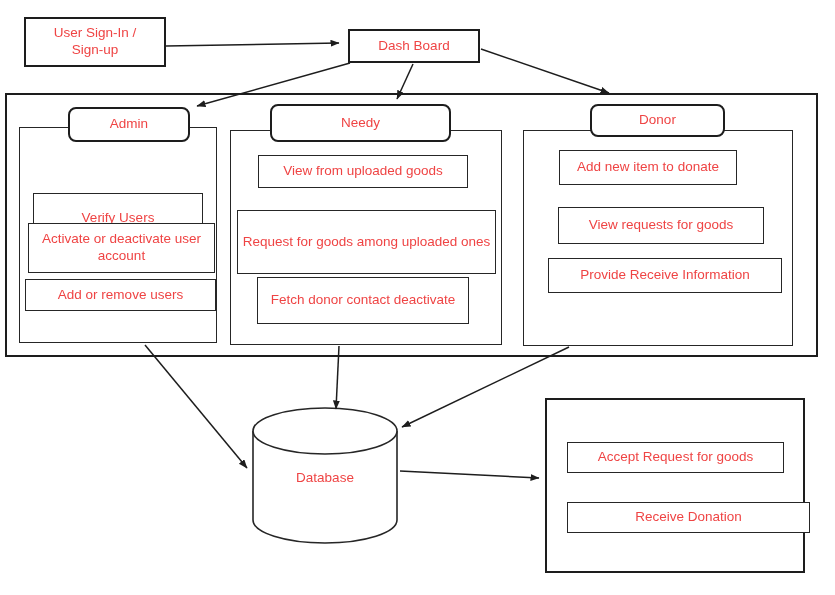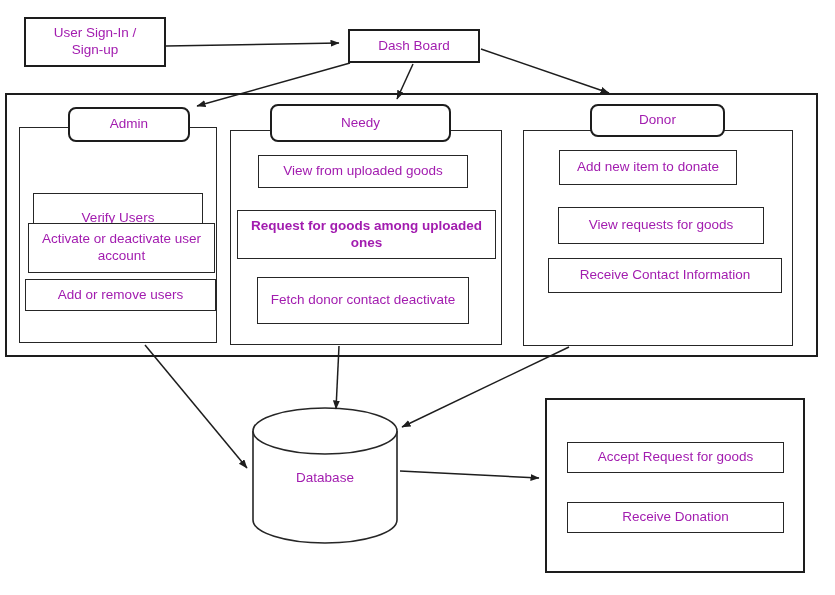"User Sign-In /" .page { color: #a21caf -> #ef4444 }
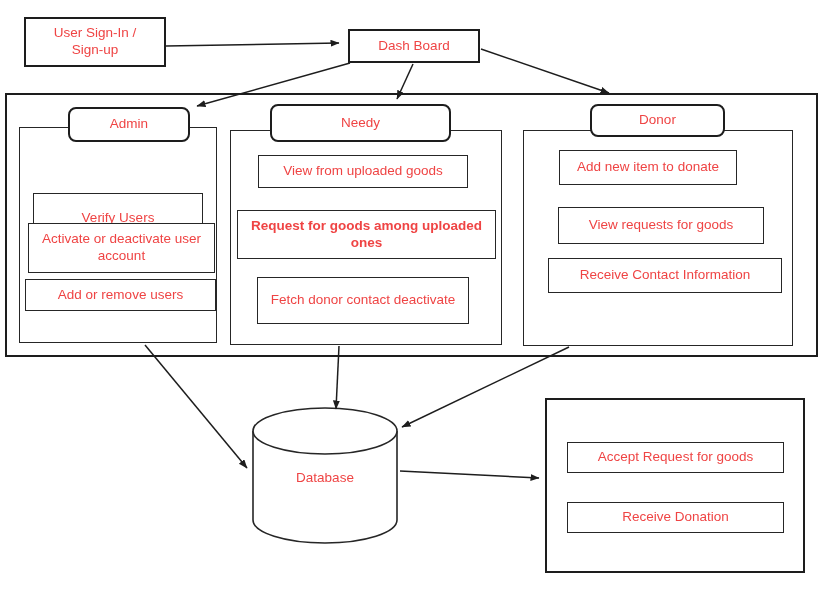"Request for goods among uploaded" #needy-1 { font-weight: bold -> none; height: 49px -> 64px }
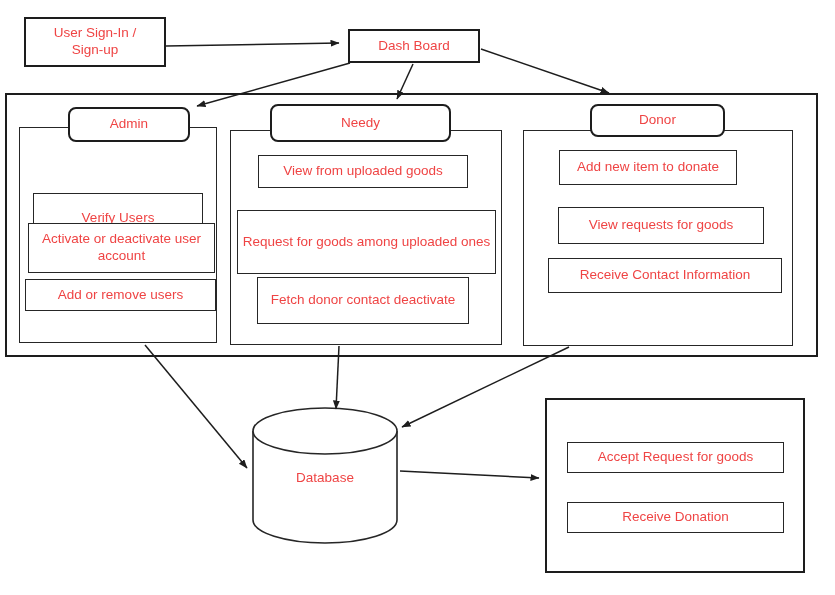"Receive Contact Information" span { text: Receive Contact -> Provide Receive }
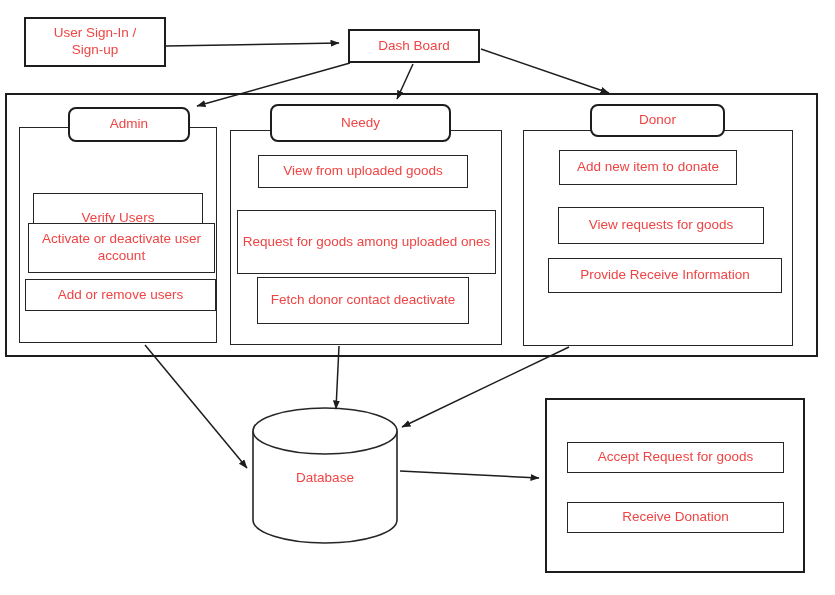"Receive Donation" #right-1 { width: 217px -> 243px }
